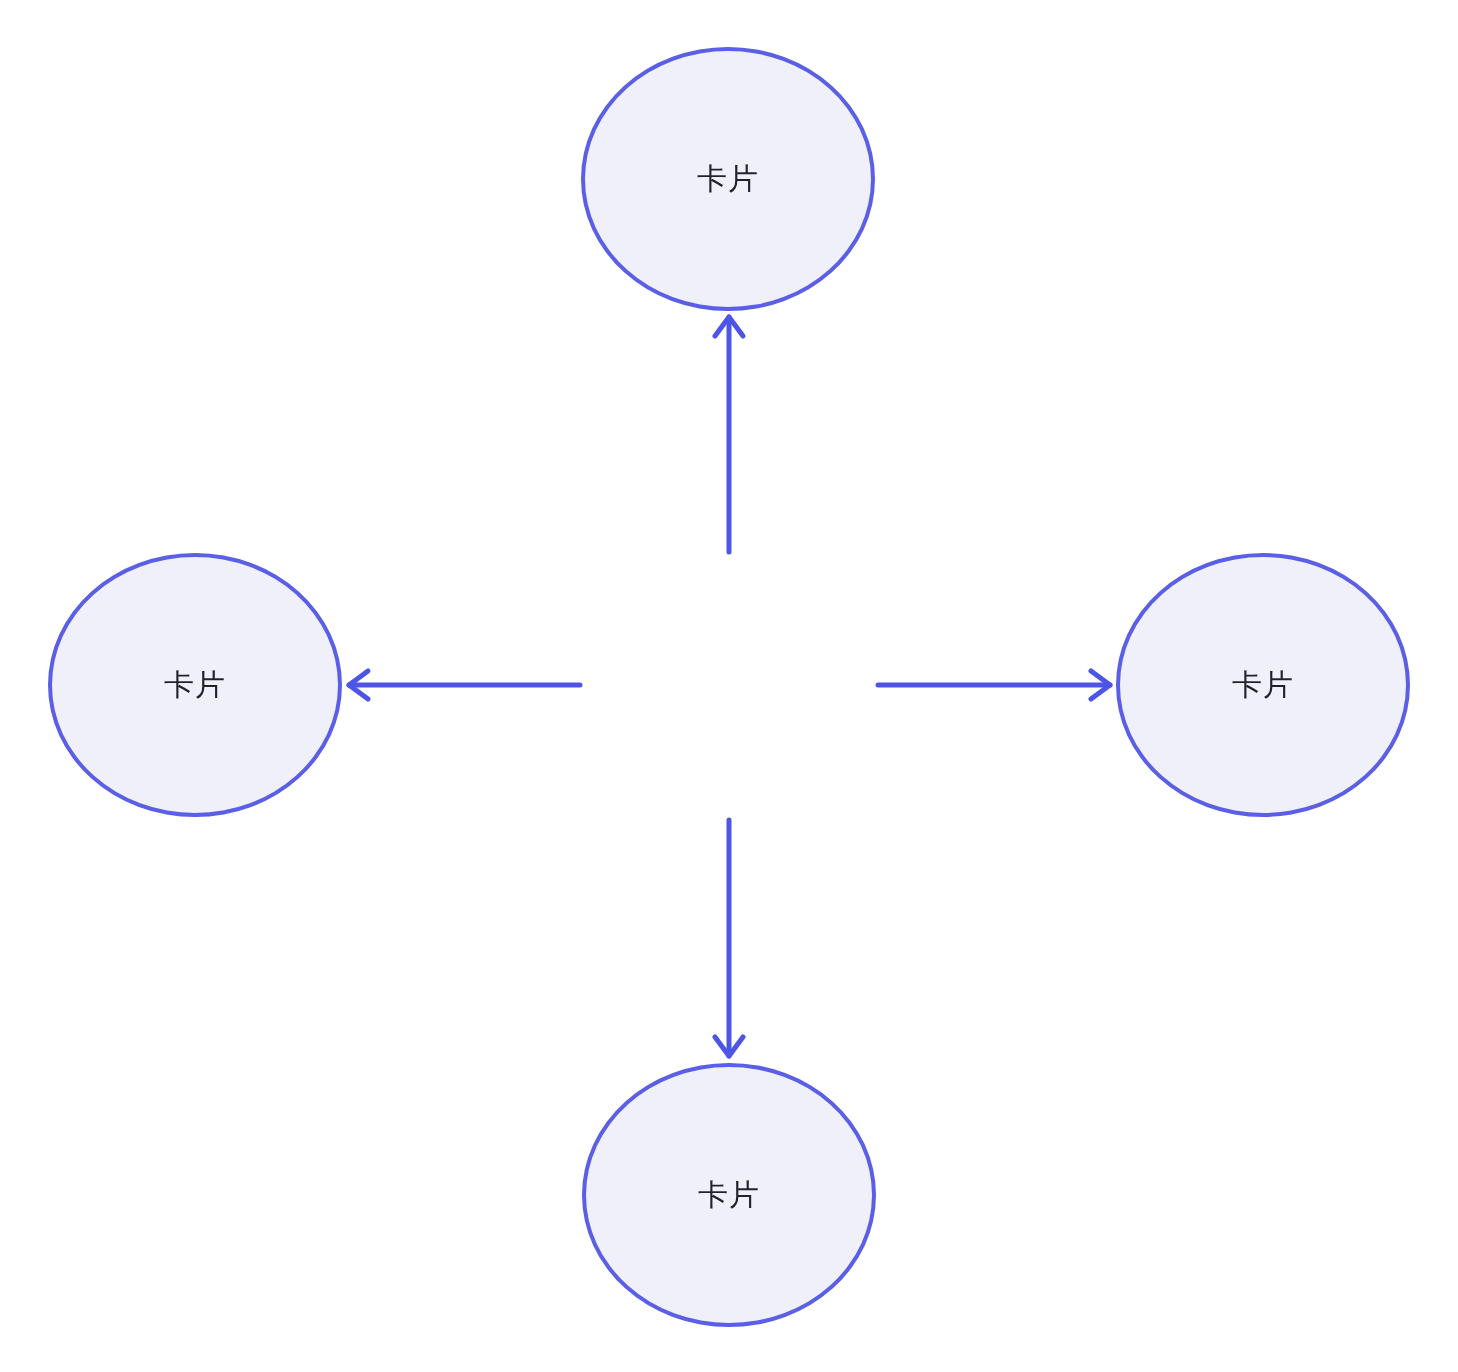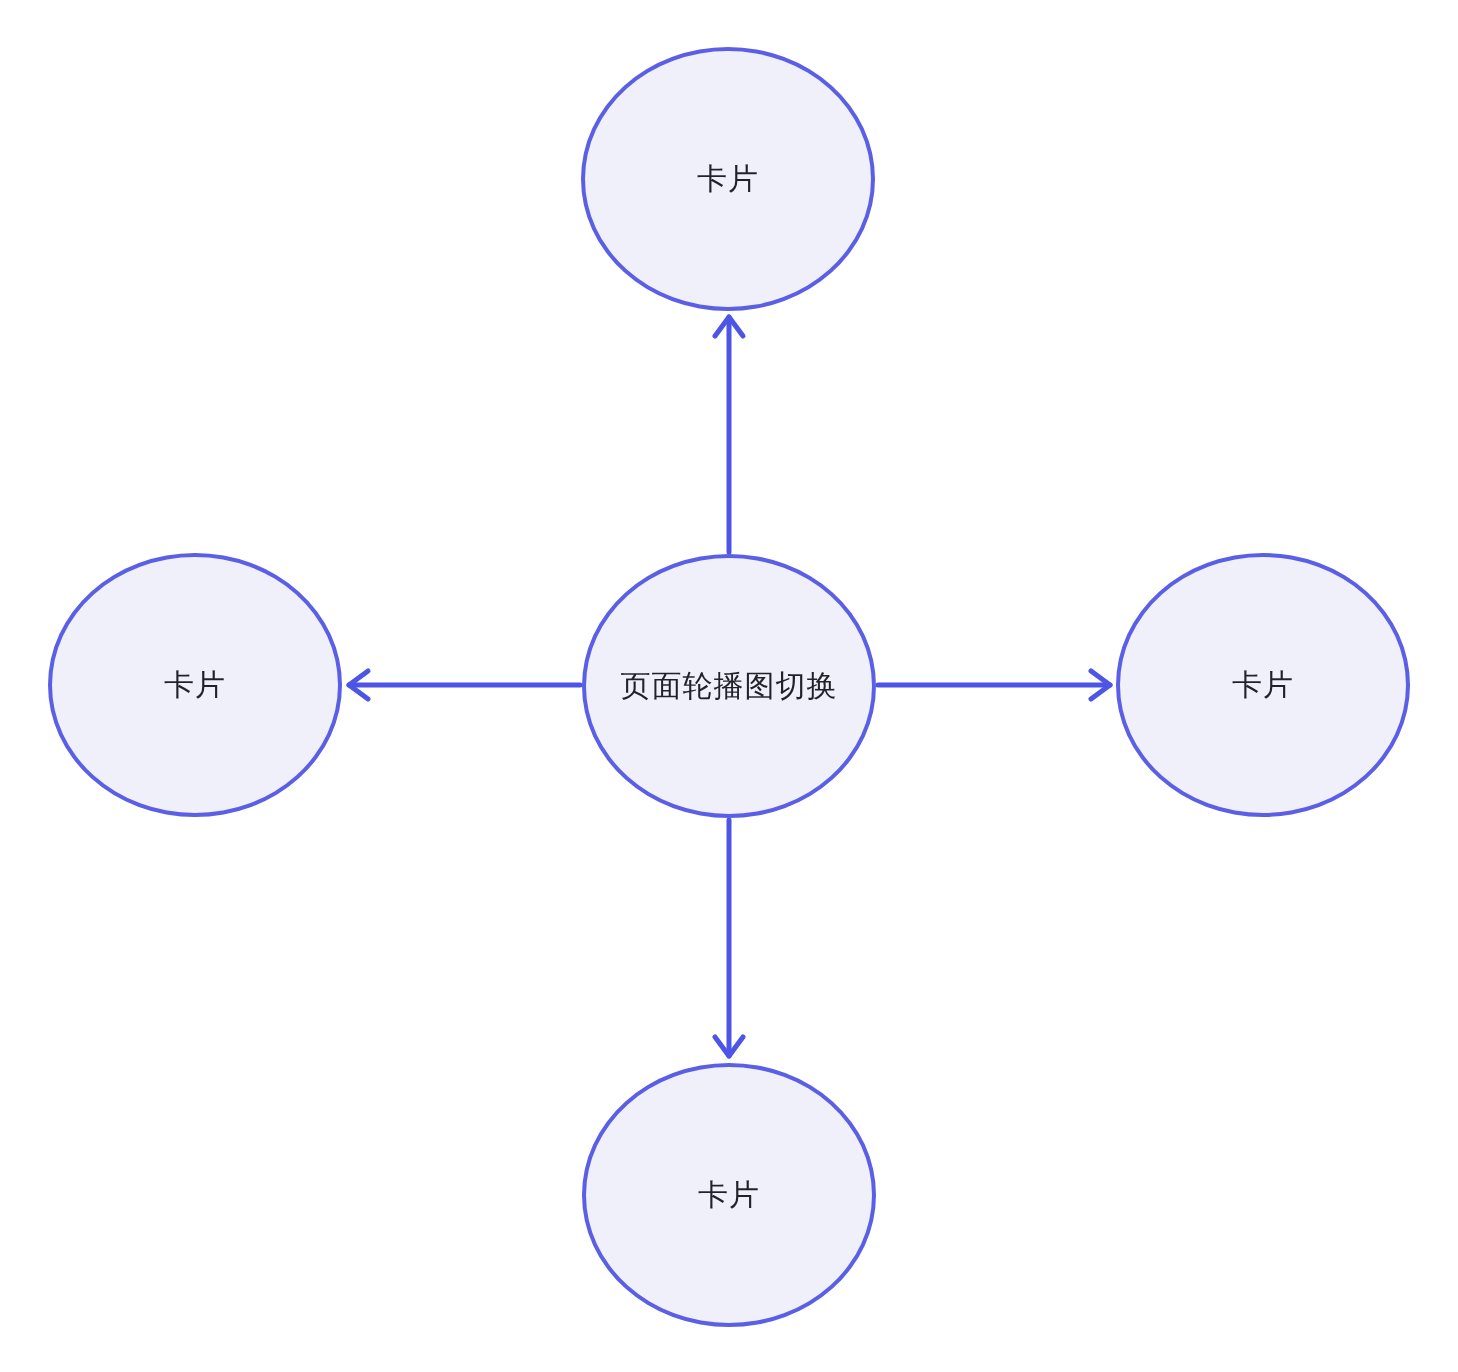"页面轮播图切换" div.node { html: <div> <span>页面轮播图切换</span> </div> -> none }
